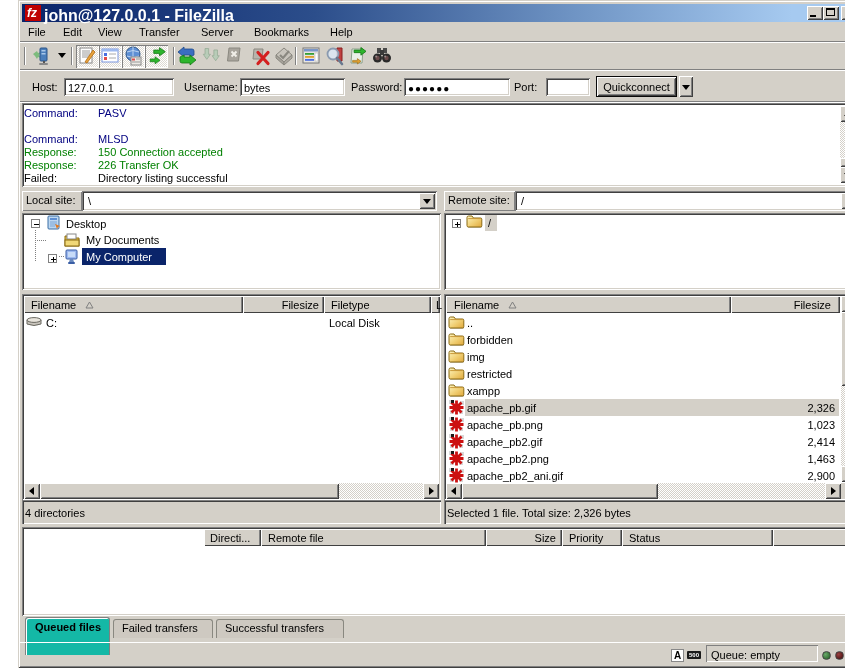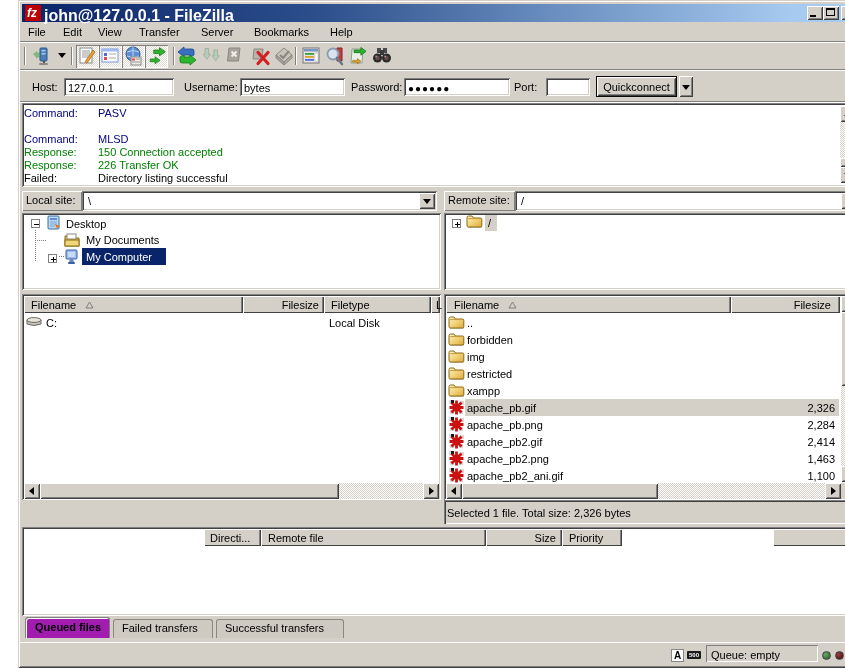"2,284" span.abs { text: 2,284 -> 1,023 }
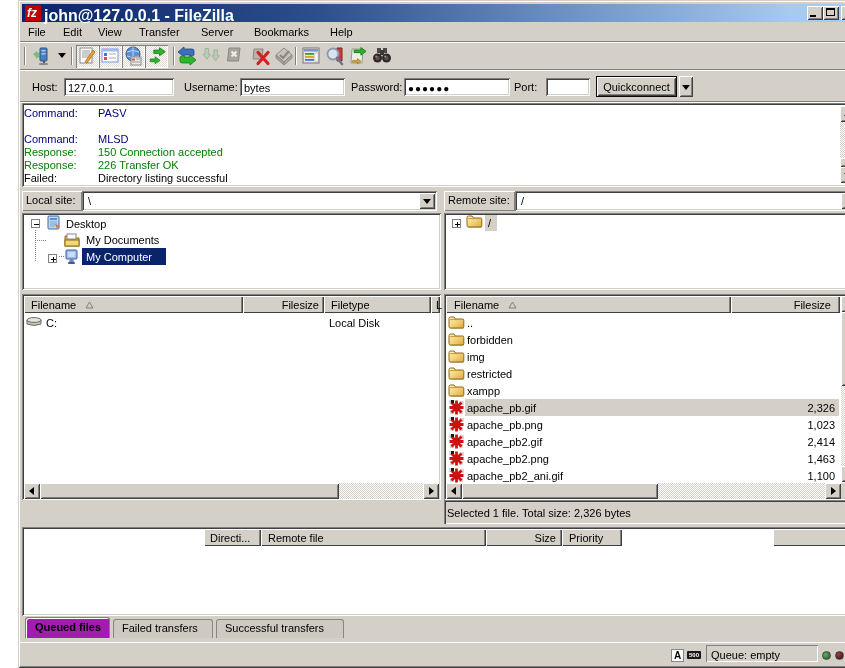"1,100" span.abs { text: 1,100 -> 2,900 }
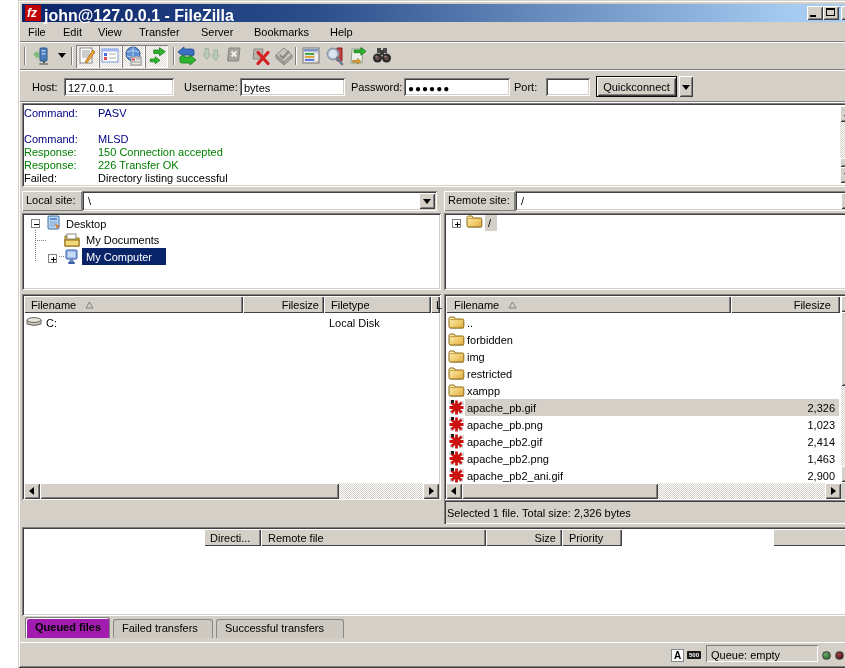"4 directories" div.statusrow { html: none -> <div>4 directories</div> }
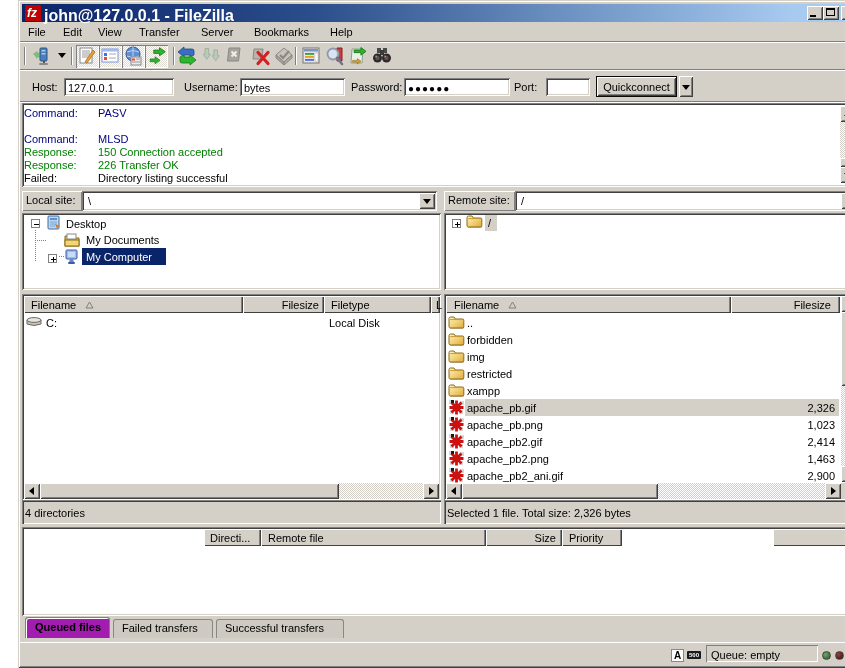"Status" div.hcell { html: none -> <div>Status</div> }
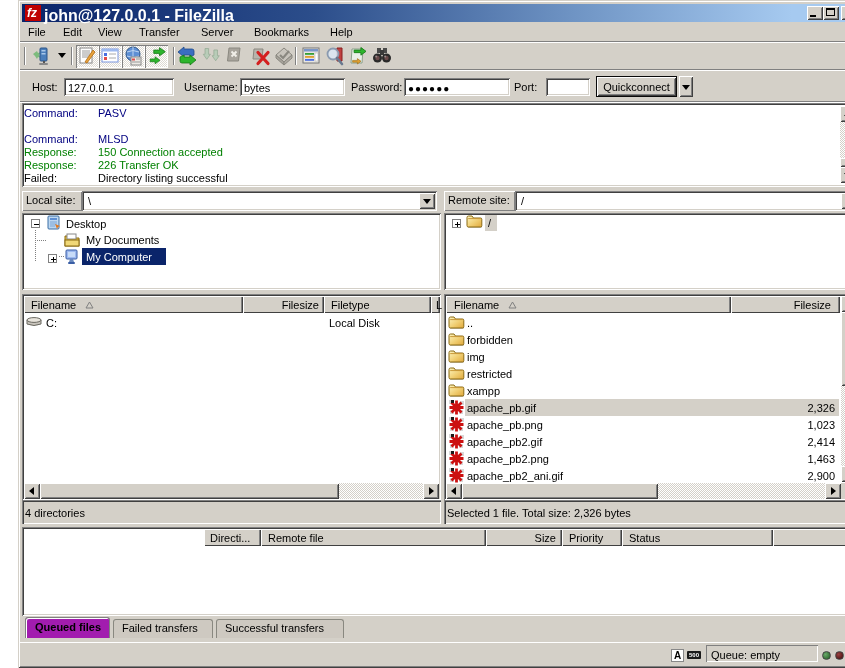"Queued files" div.abs { background: #a21caf -> #14b8a6; height: 21px -> 38px }
